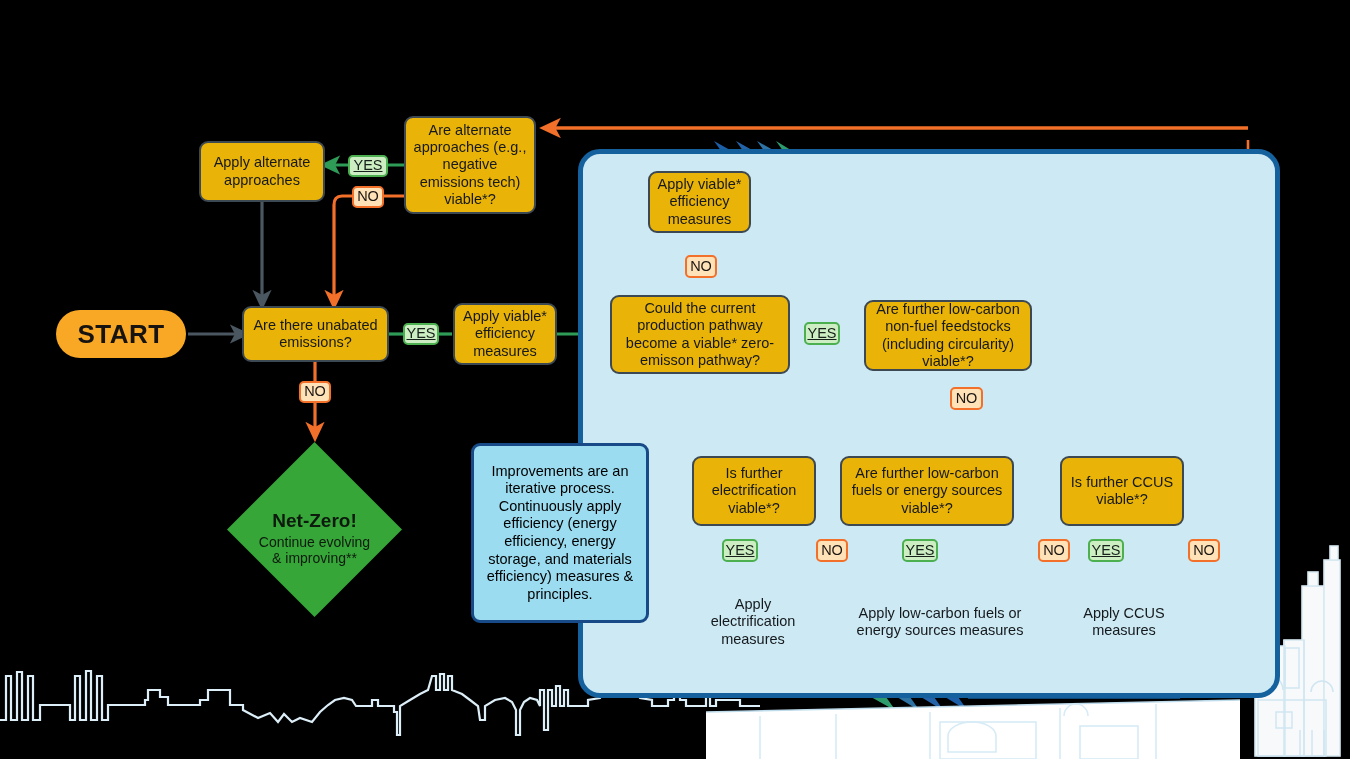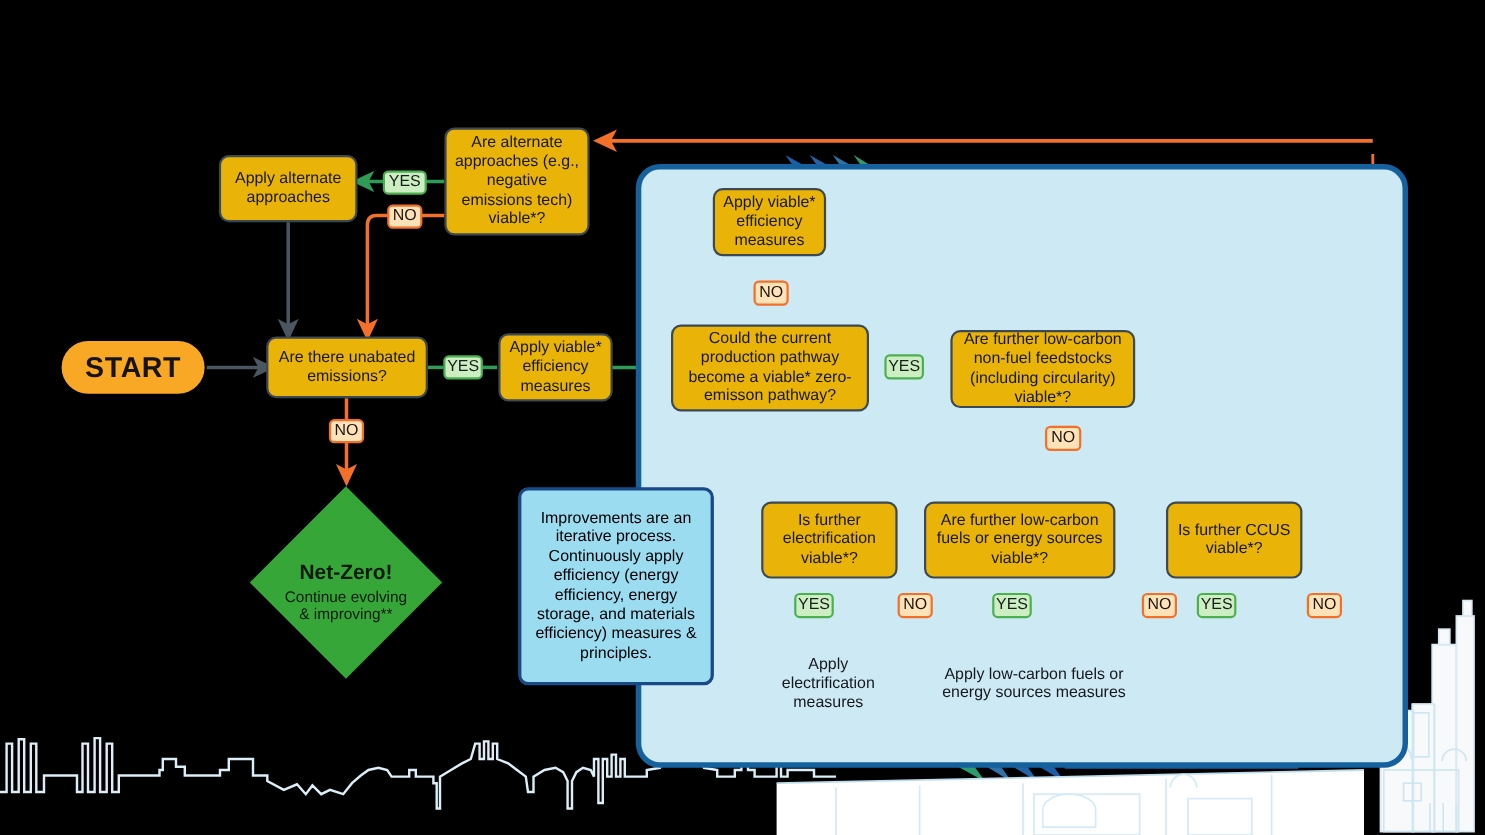"YES" .badge.yes { text-decoration: none -> underline }
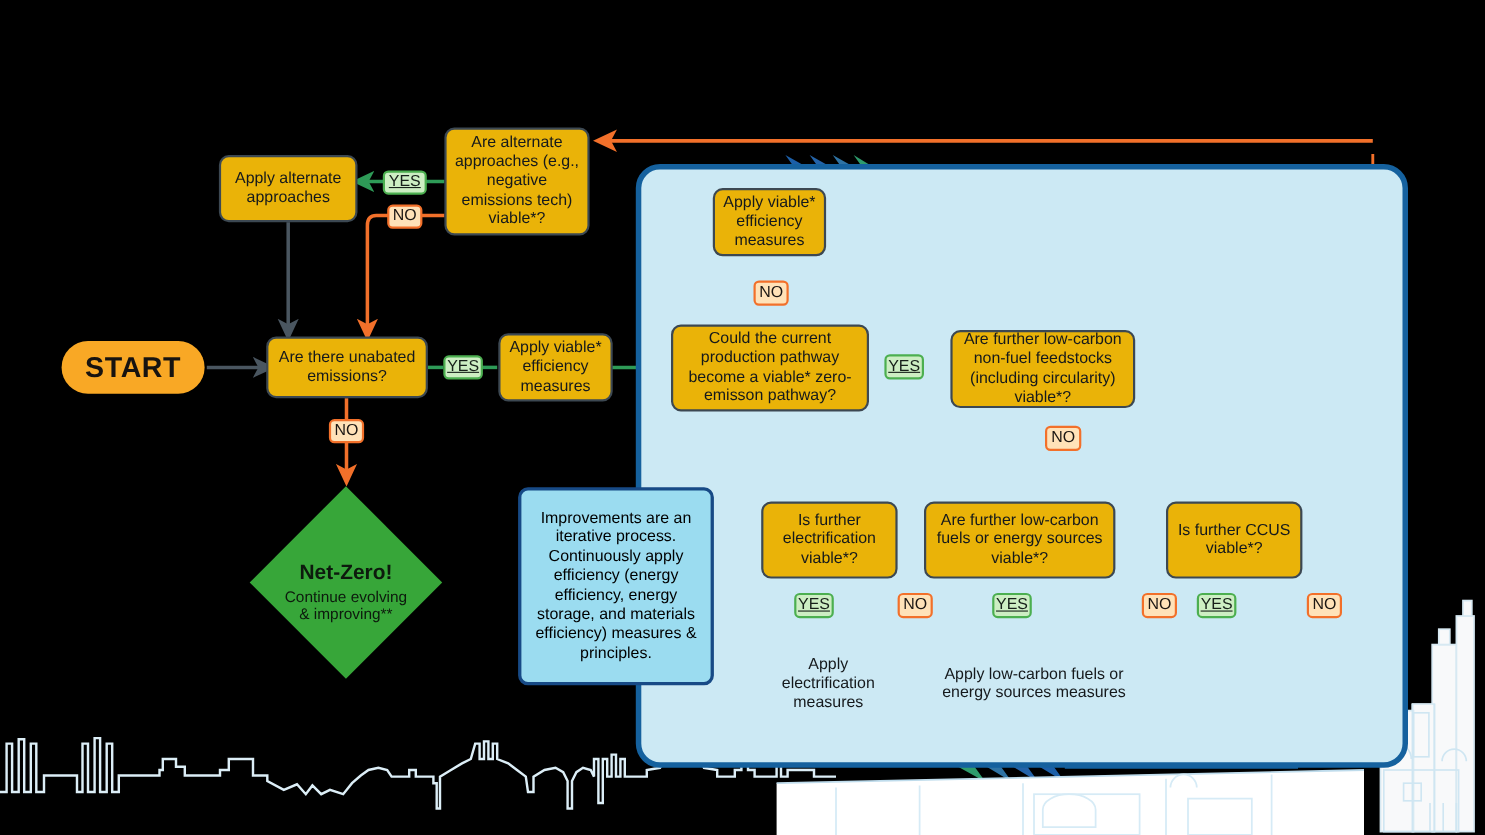"Apply CCUS measures" div.flagnode { html: none -> <div> <div>Apply CCUS measures</div> </div> }
